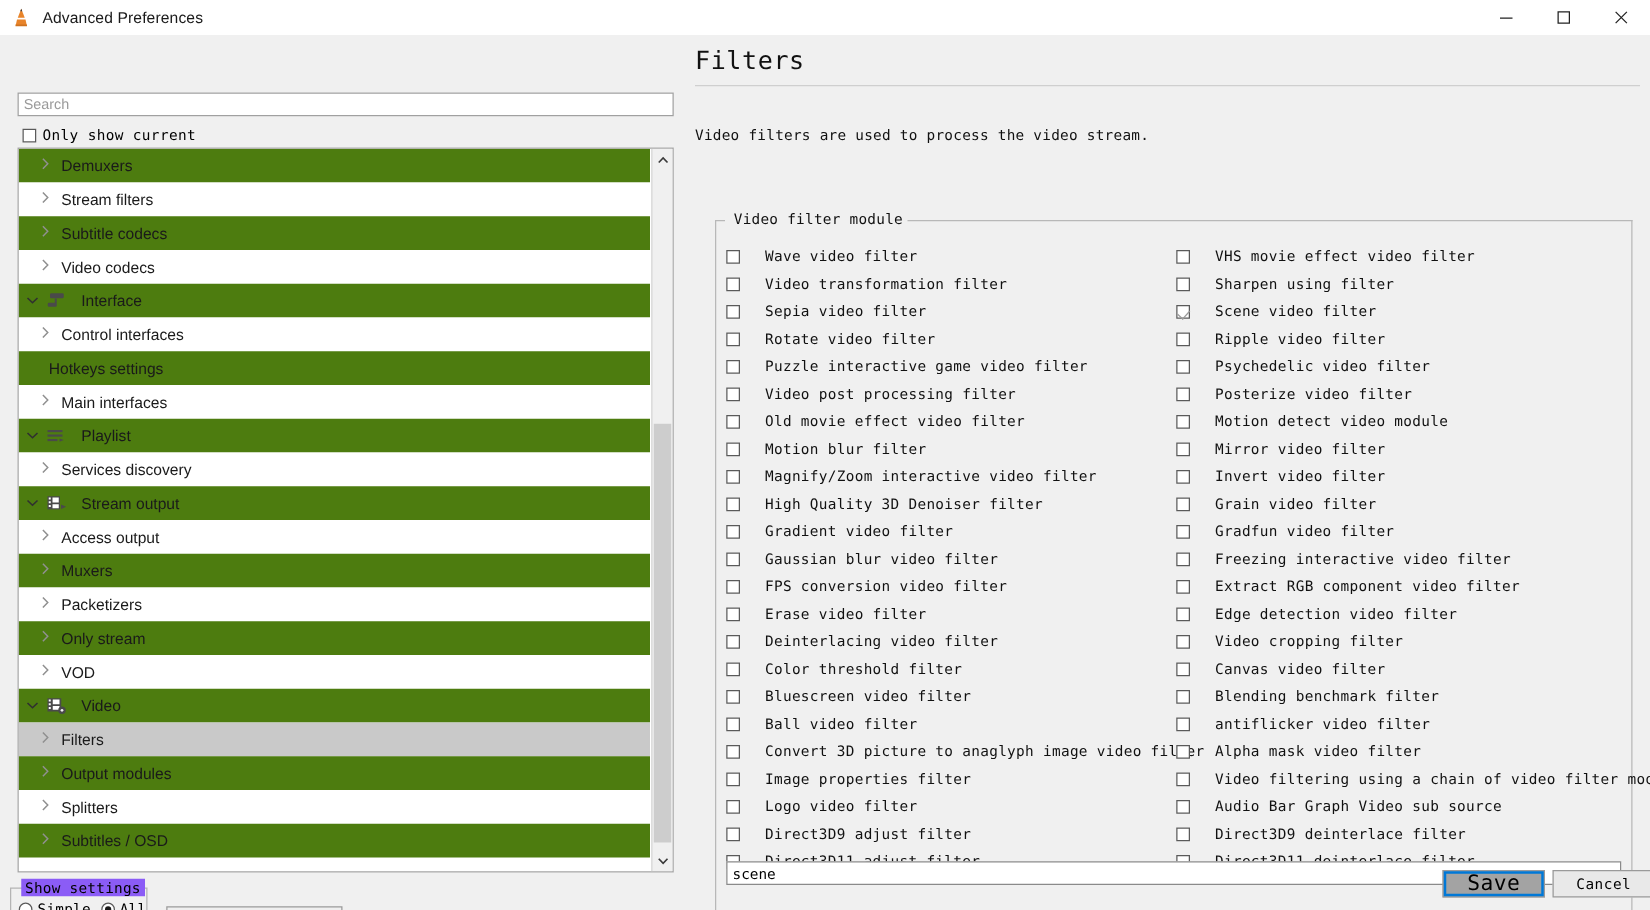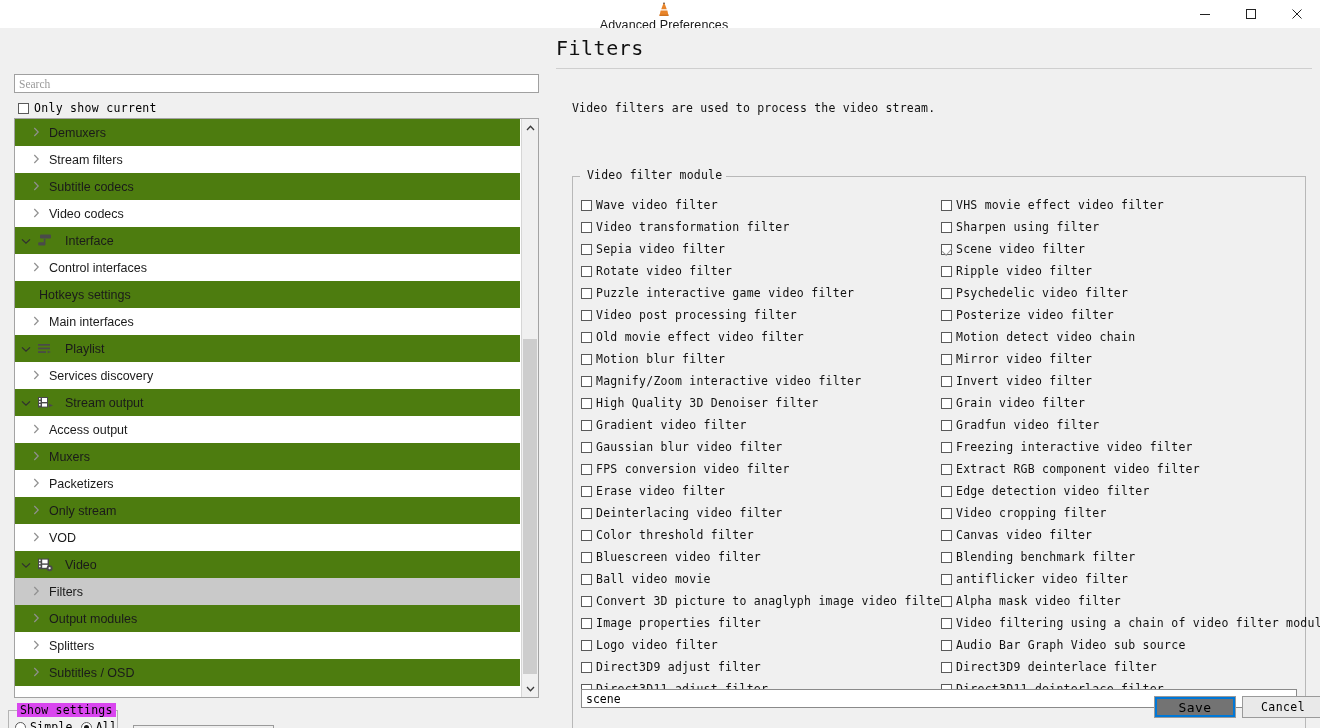"Advanced Preferences" #titlebar { flex-direction: column -> none }
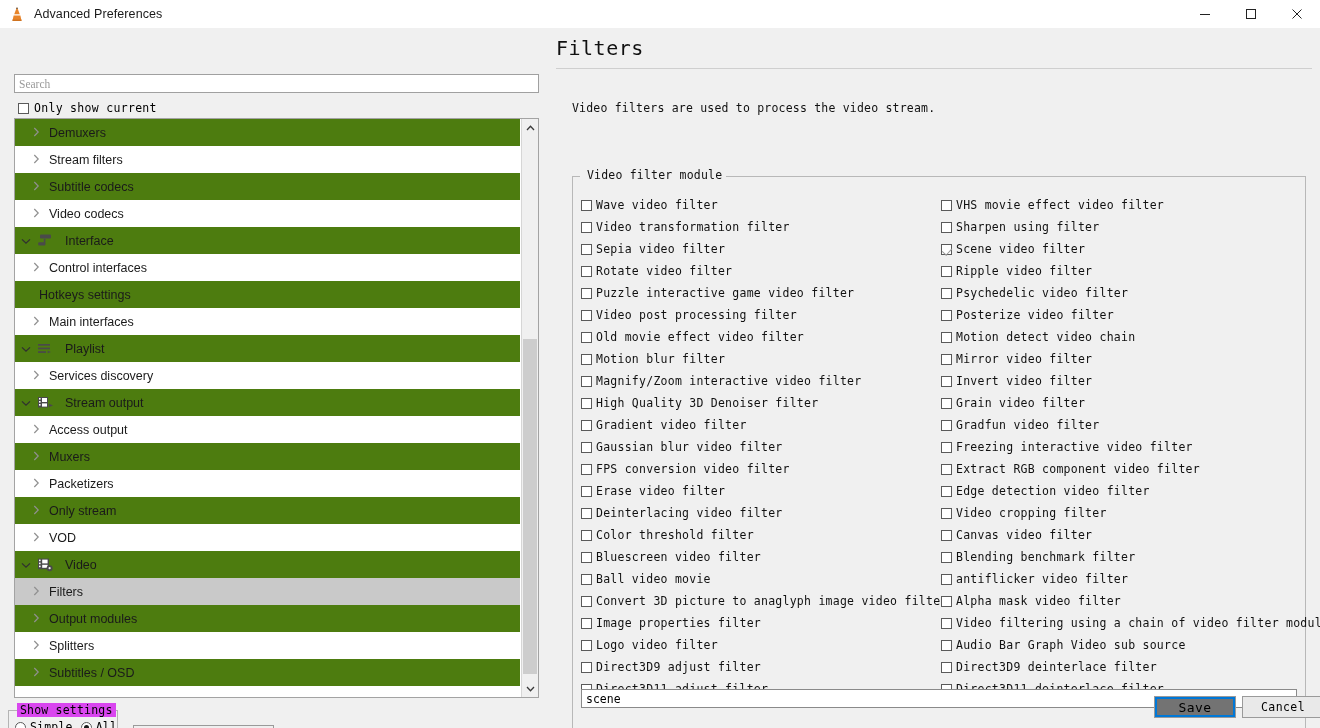"Search" #search-input { font-family: Liberation Serif, serif -> Liberation Sans, sans-serif }
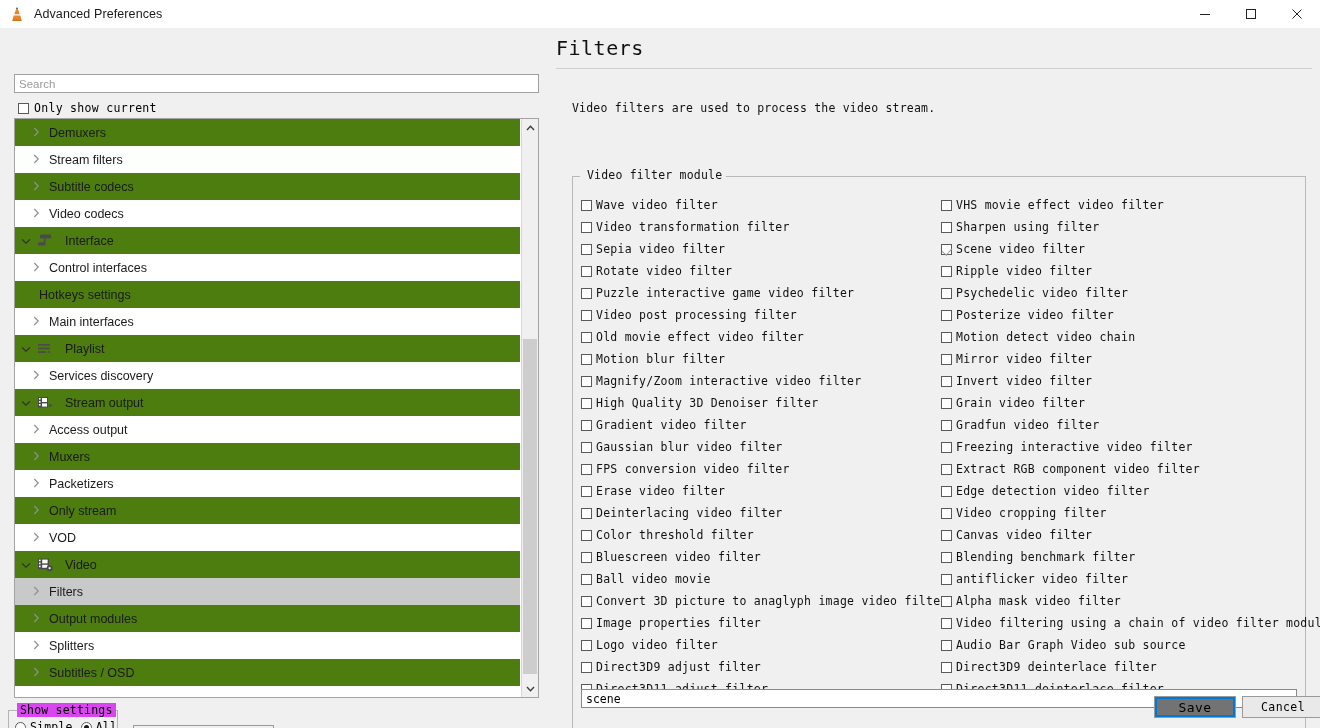"Video filters are used to" #page-desc { left: 20px -> 4px }
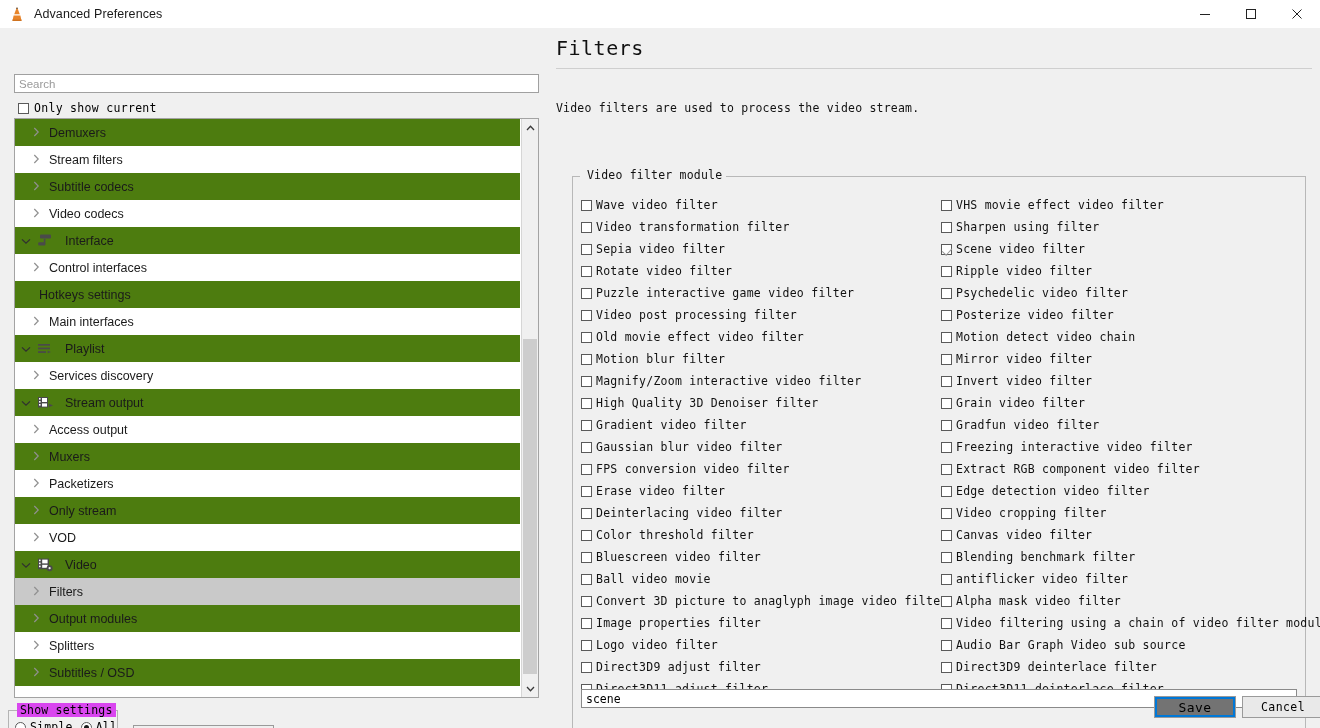"Wave video filter" .frow { gap: 4px -> 20px }
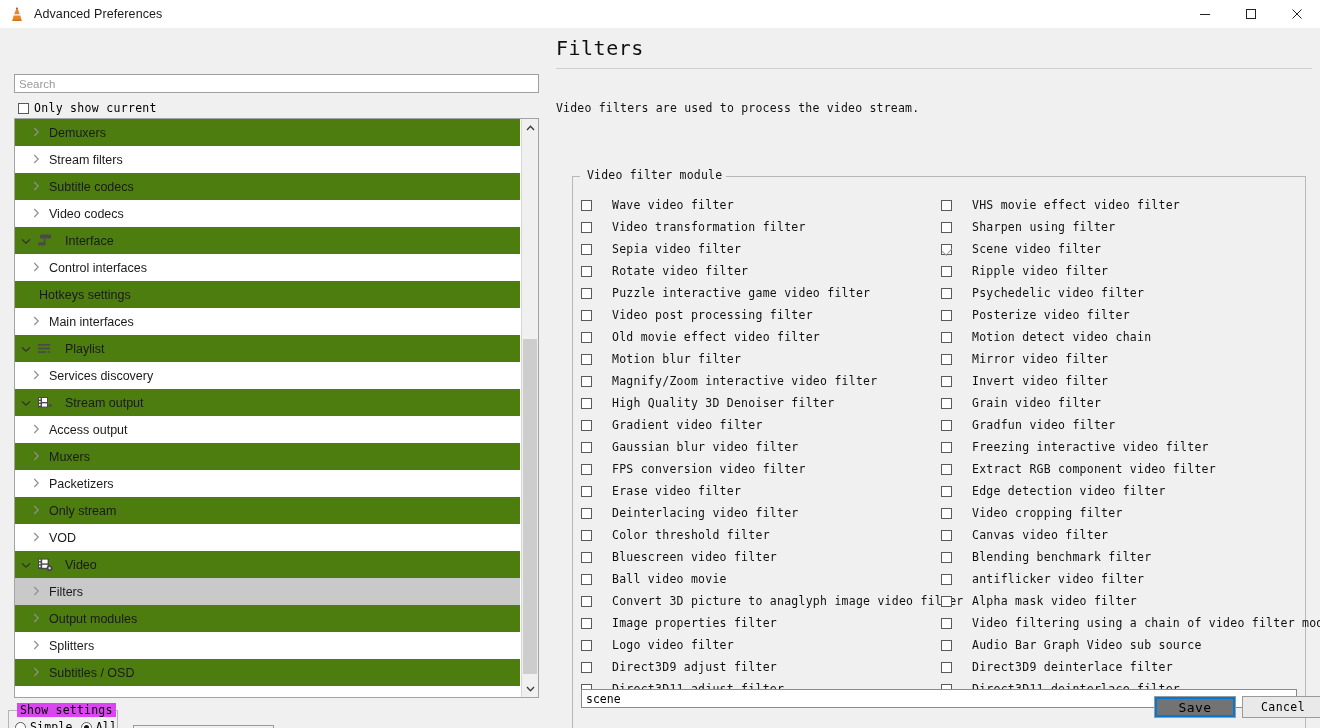"Motion detect video chain" span.flabel { text: chain -> module }
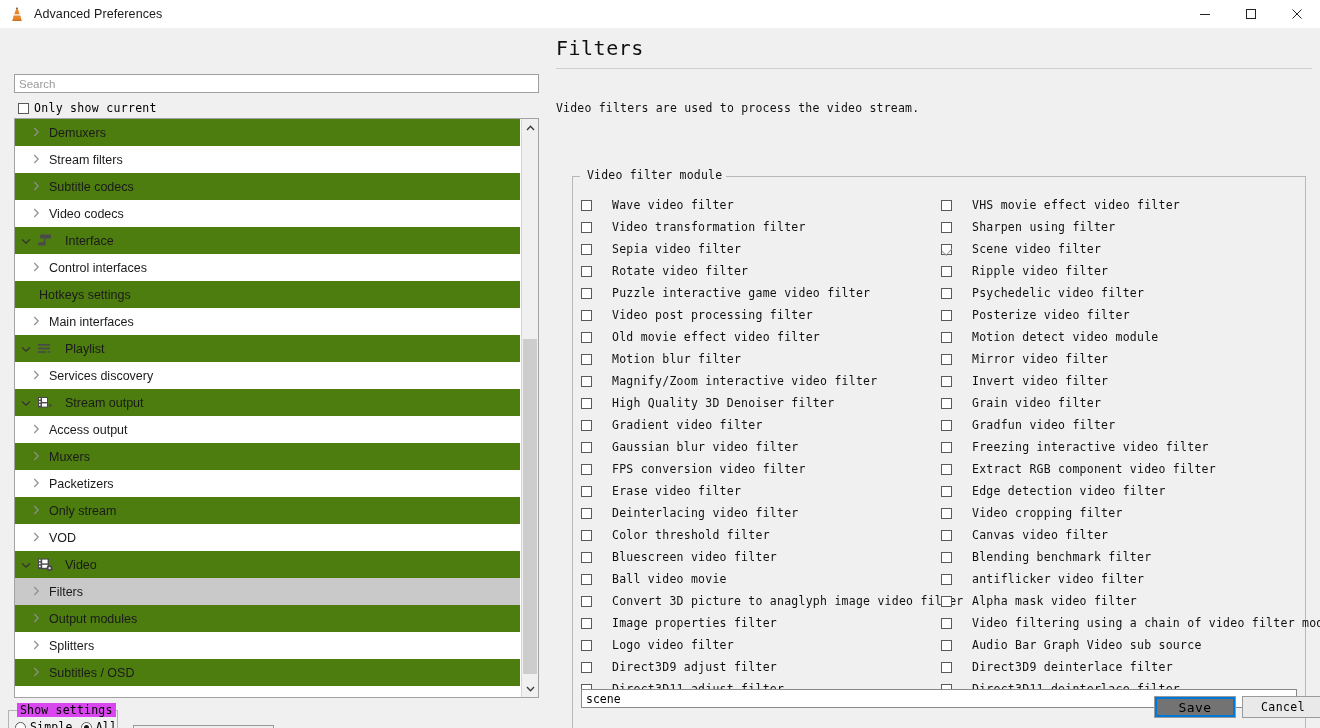"Ball video movie" span.flabel { text: movie -> filter }
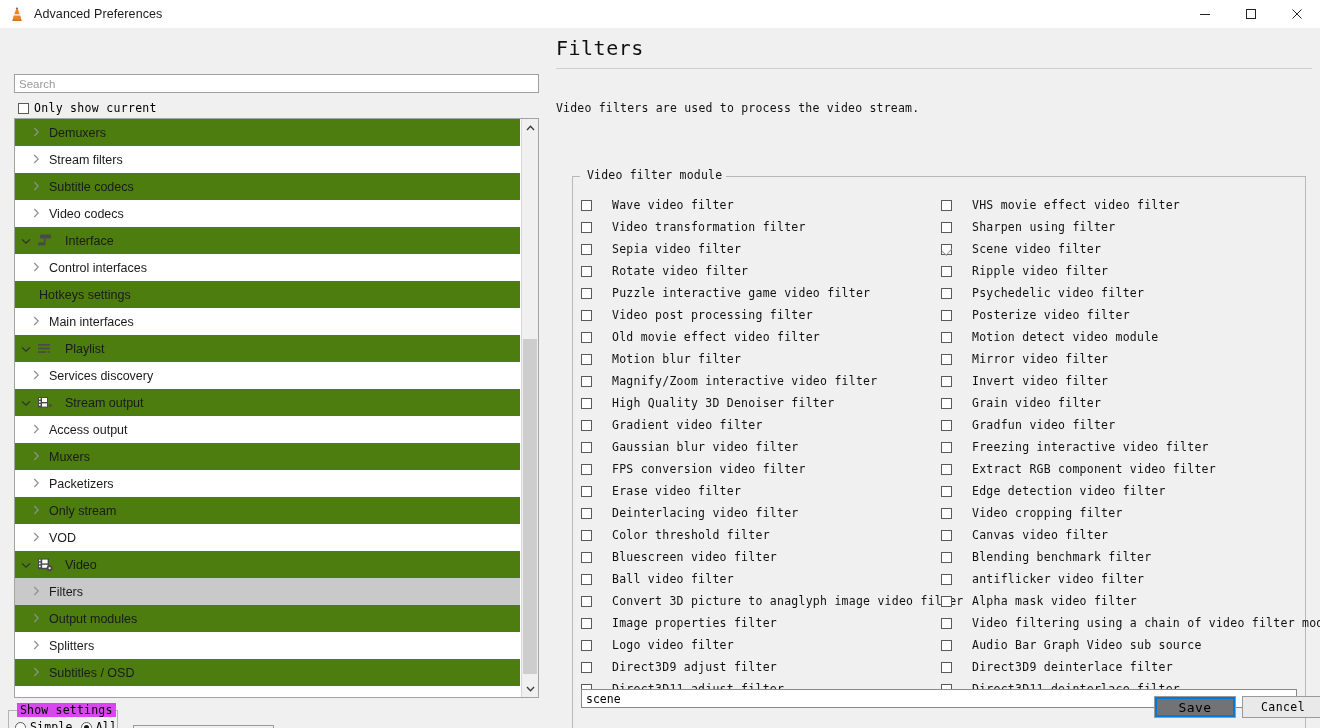"Show settings" #show-settings-group .legend { background: #d946ef -> #8b5cf6 }
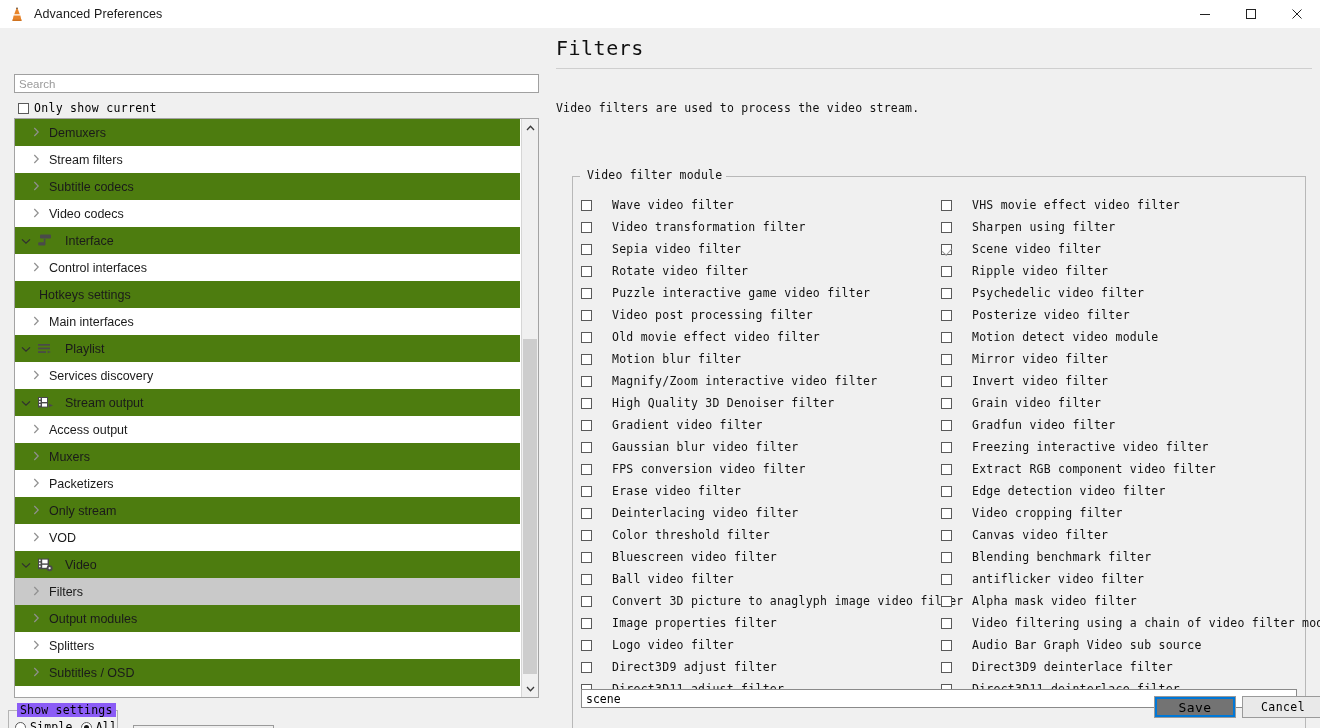"Save" #save-btn { background: #737373 -> #a3a3a3; font-size: 13px -> 17px }
